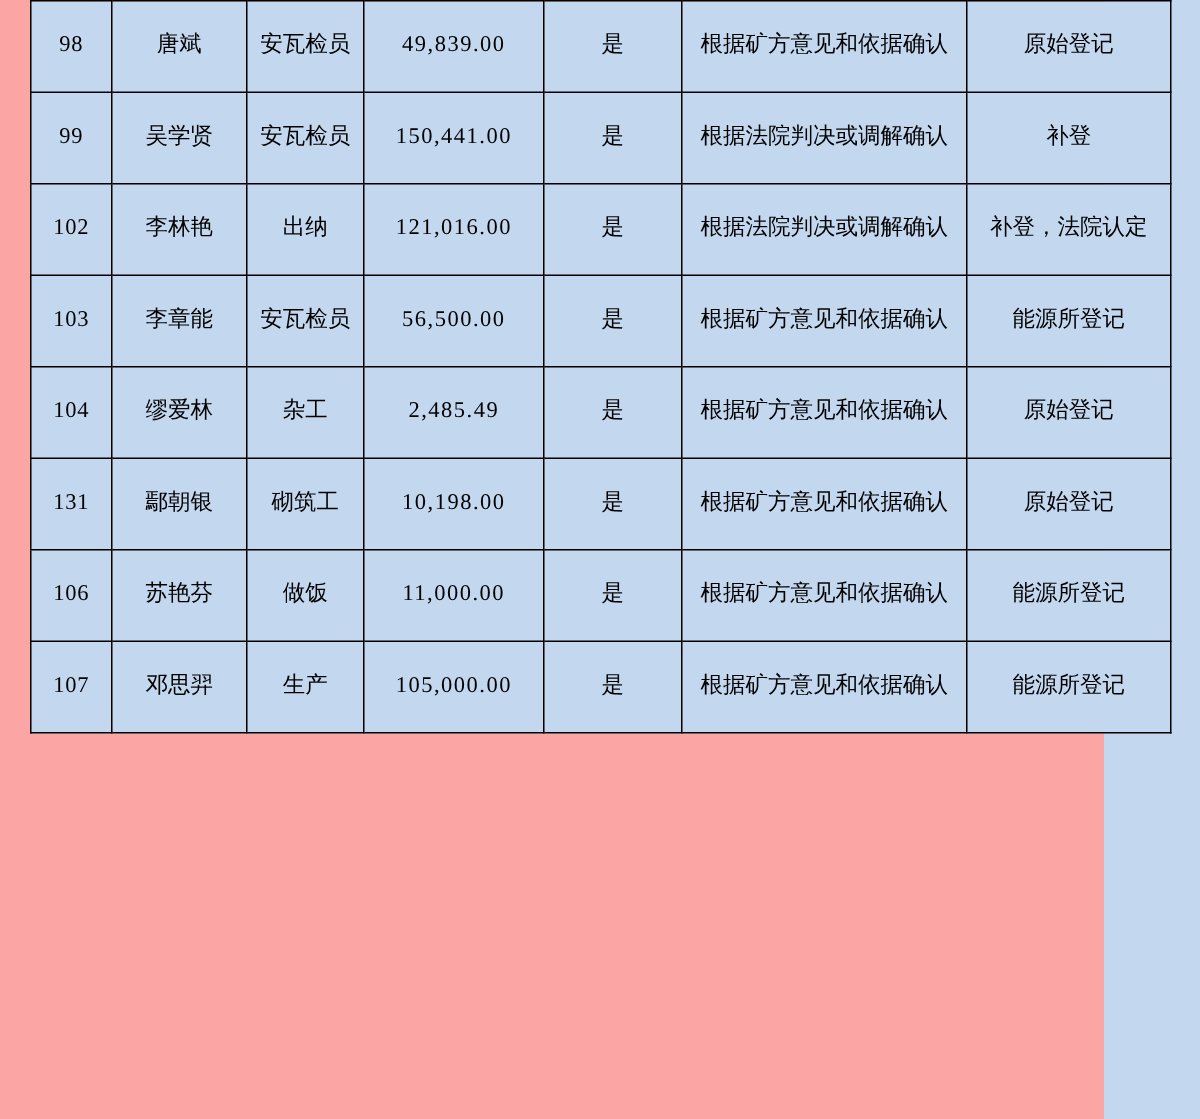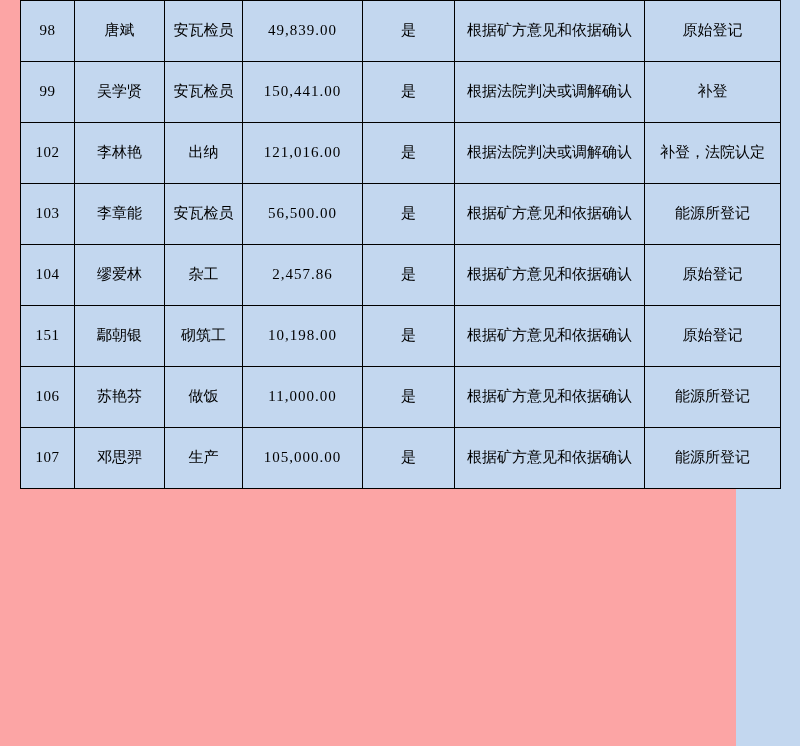"2,457.86" td.amt { text: 2,457.86 -> 2,485.49 }
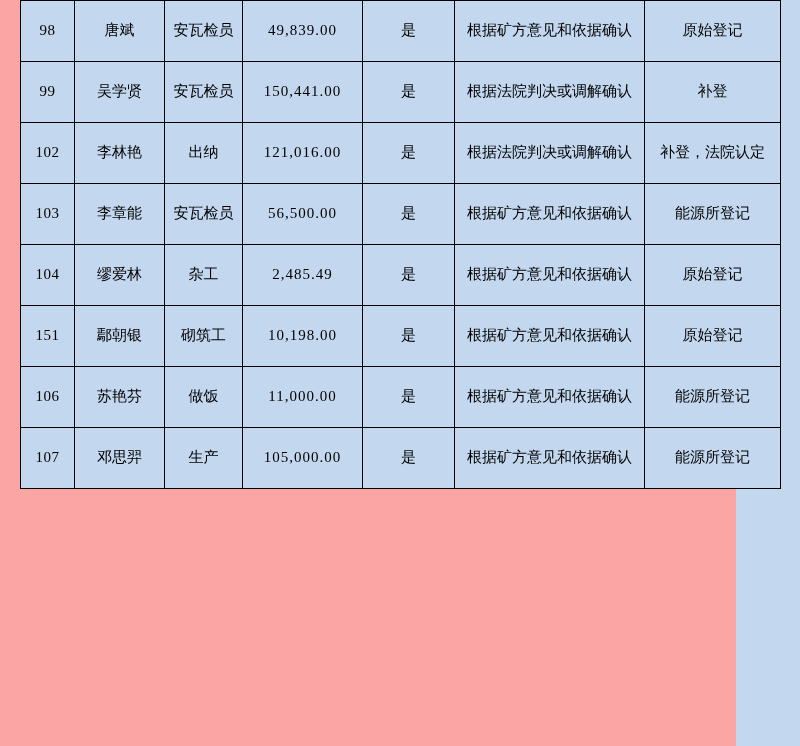"151" td.idx { text: 151 -> 131 }
